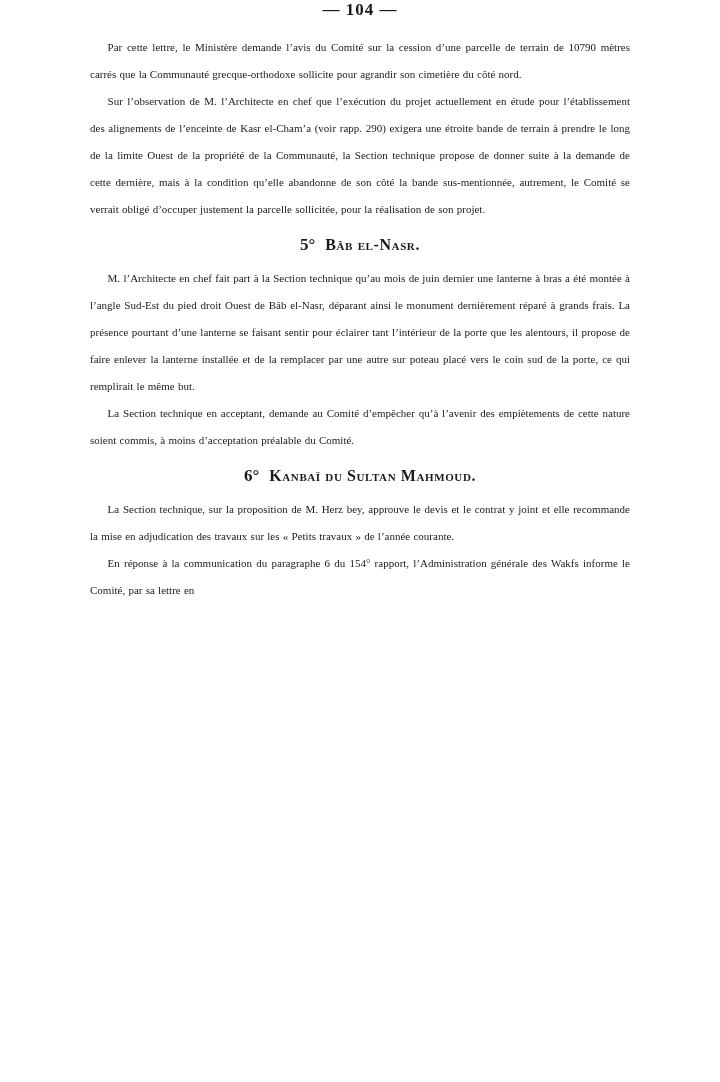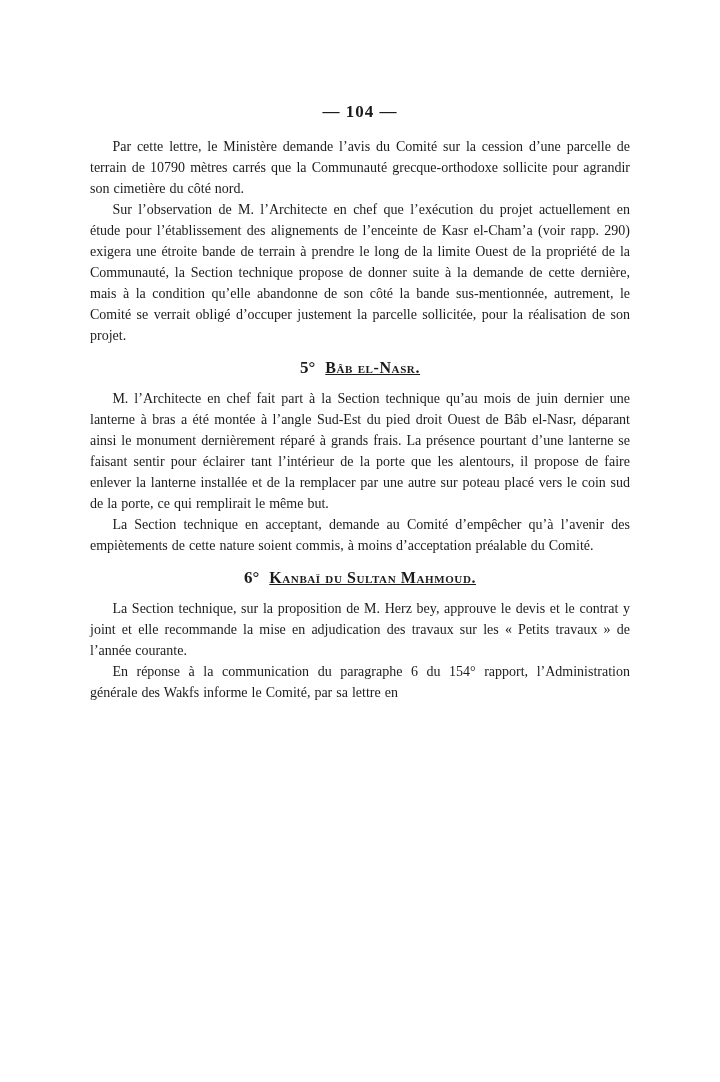"— 104 —" .content { margin: 16px auto -> 0 auto; padding-top: 86px -> none }
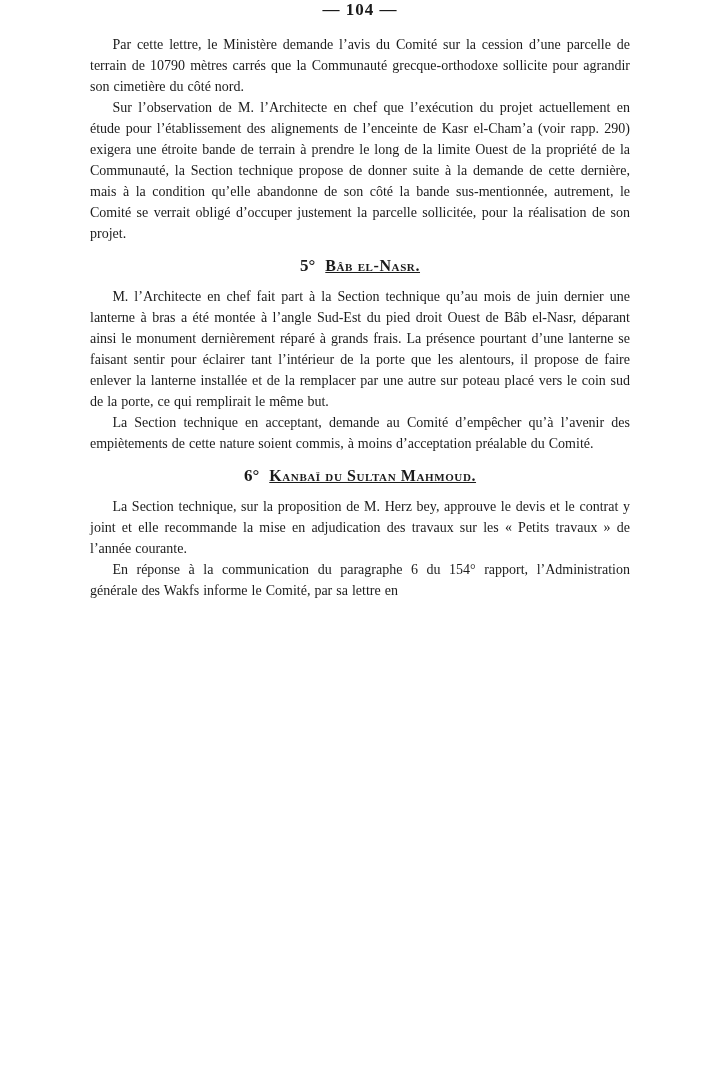"Par cette lettre, le Ministère" p.para { font-size: 14px -> 11px; line-height: 21px -> 27px }
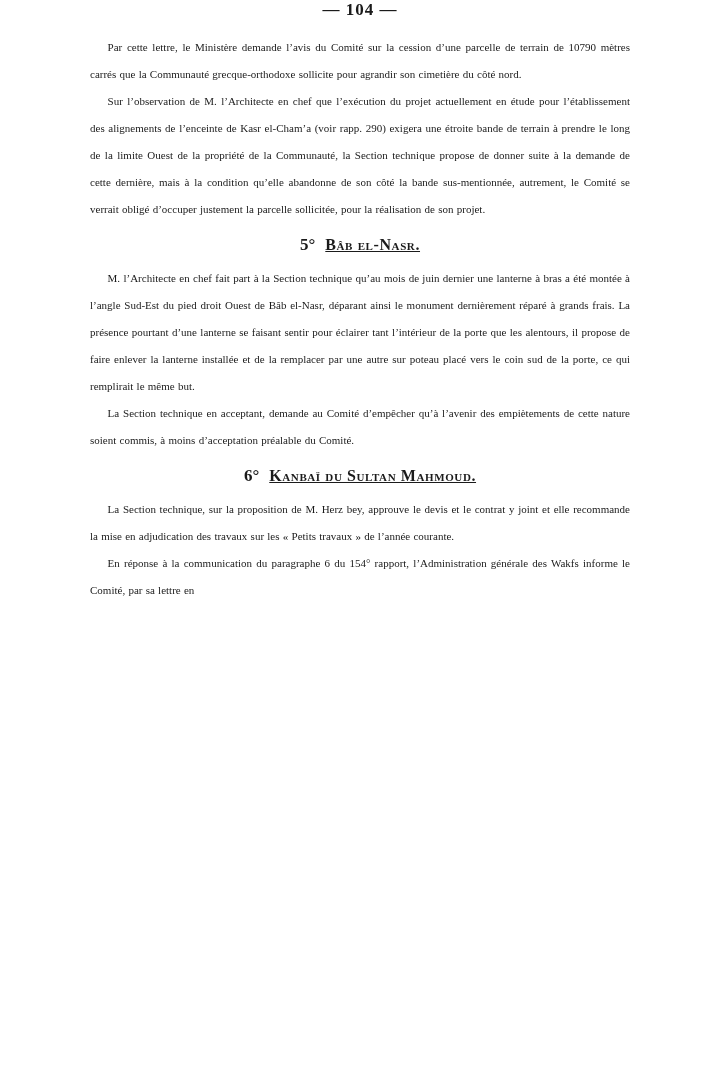"Bâb el-Nasr." h2.heading .sec-title { text-decoration: underline -> none }
